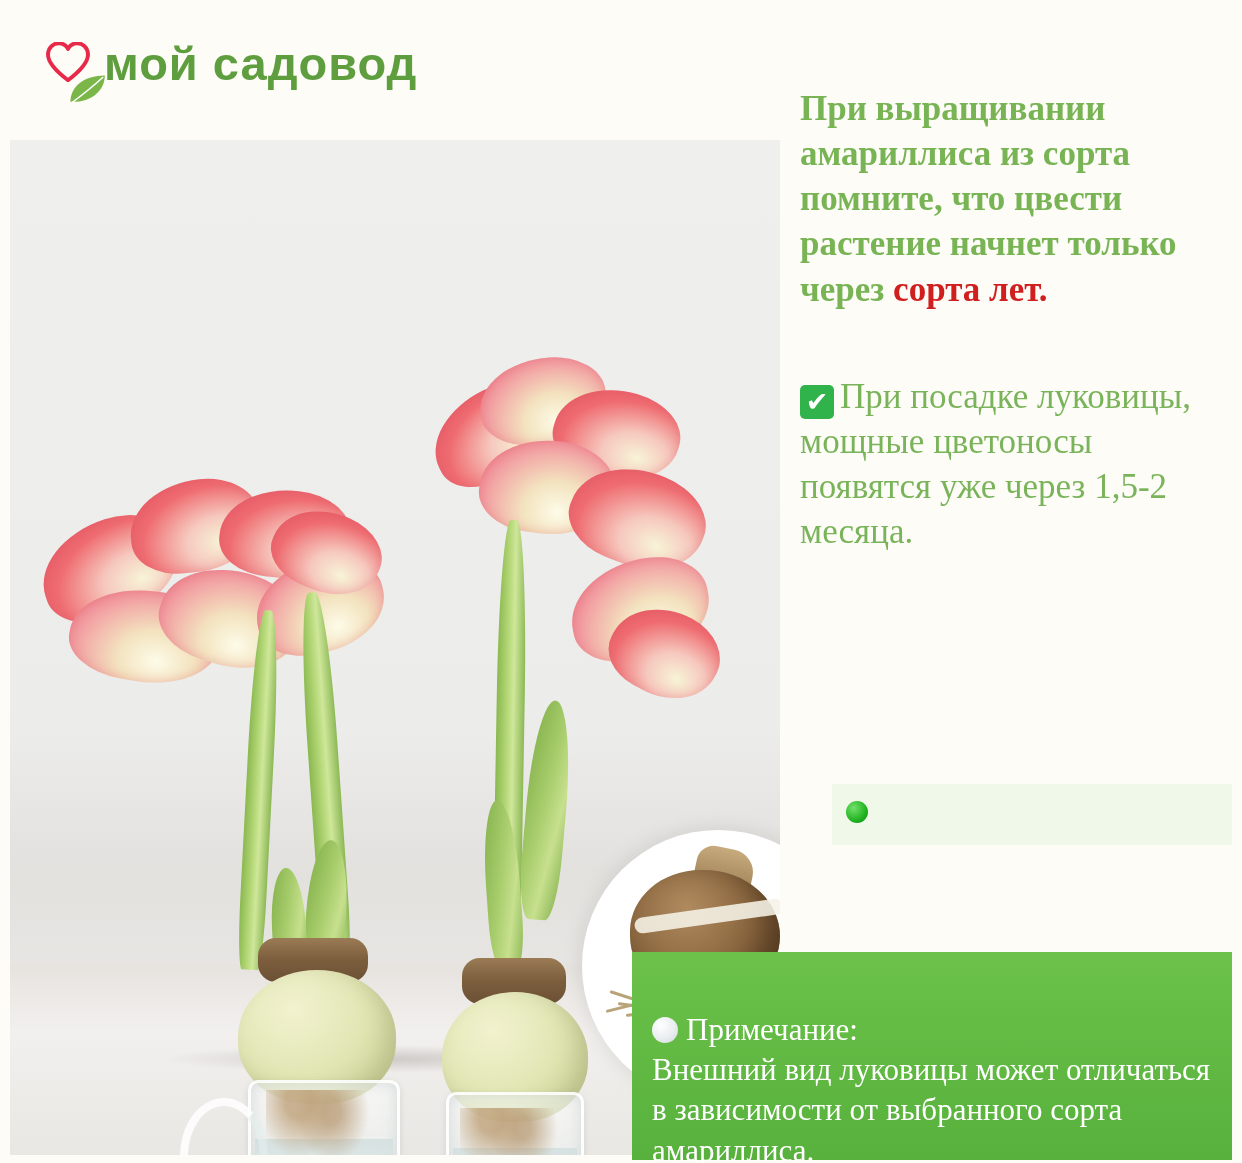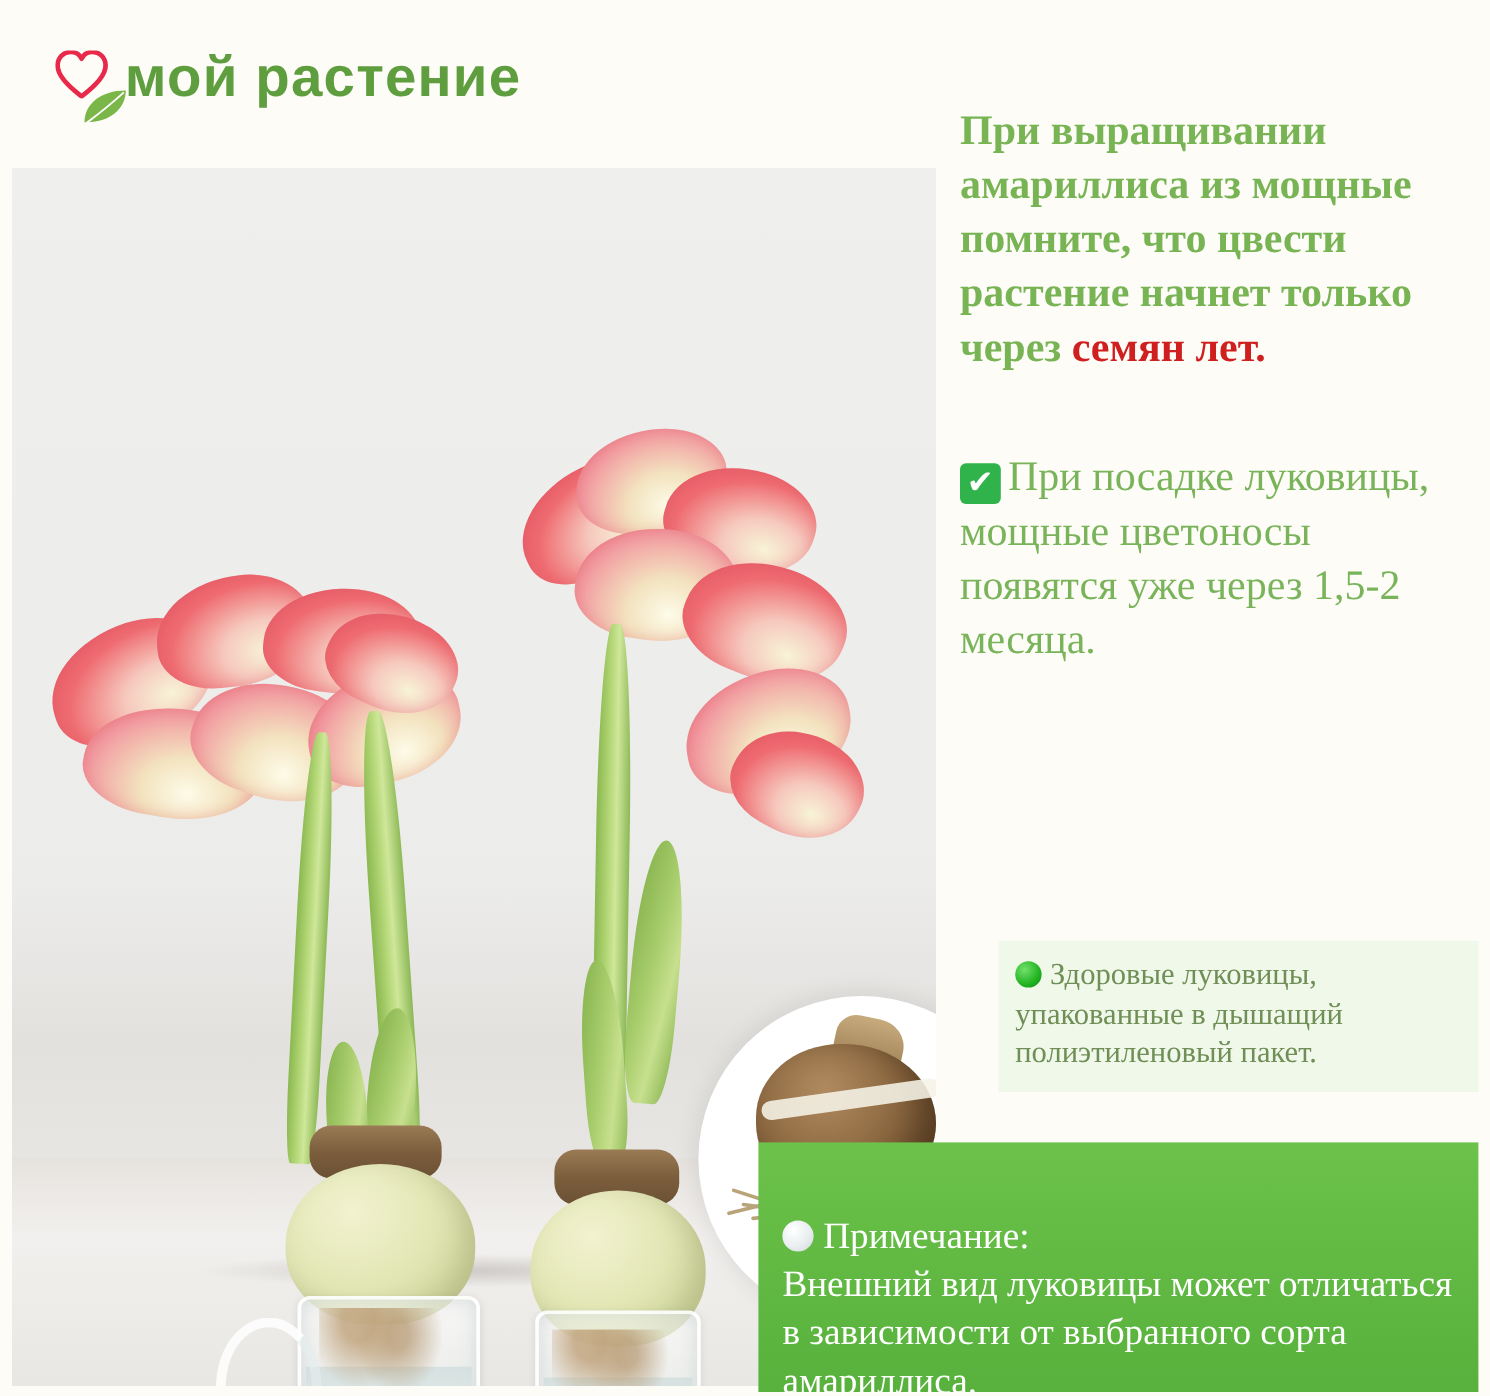"мой растение" div.logo-text { text: растение -> садовод }
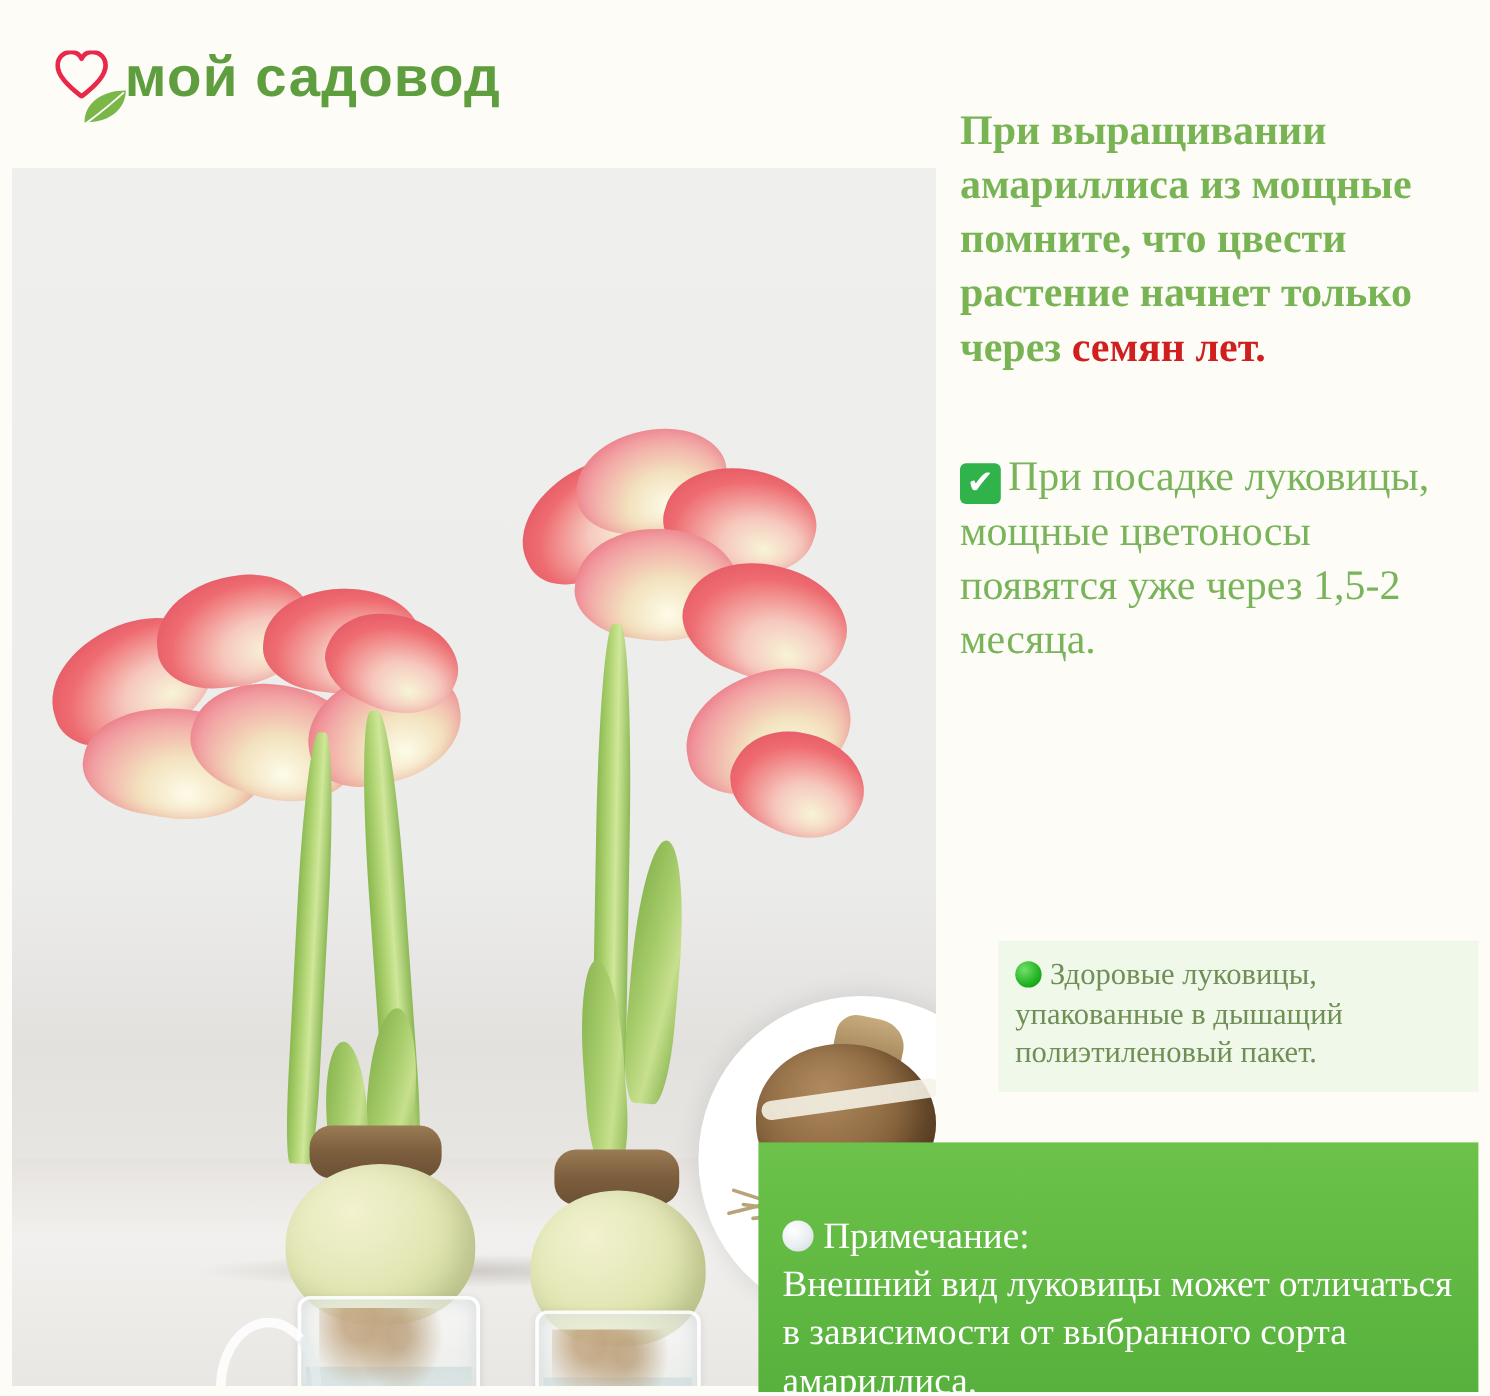"При выращивании амариллиса из мощные" span { text: мощные -> сорта }
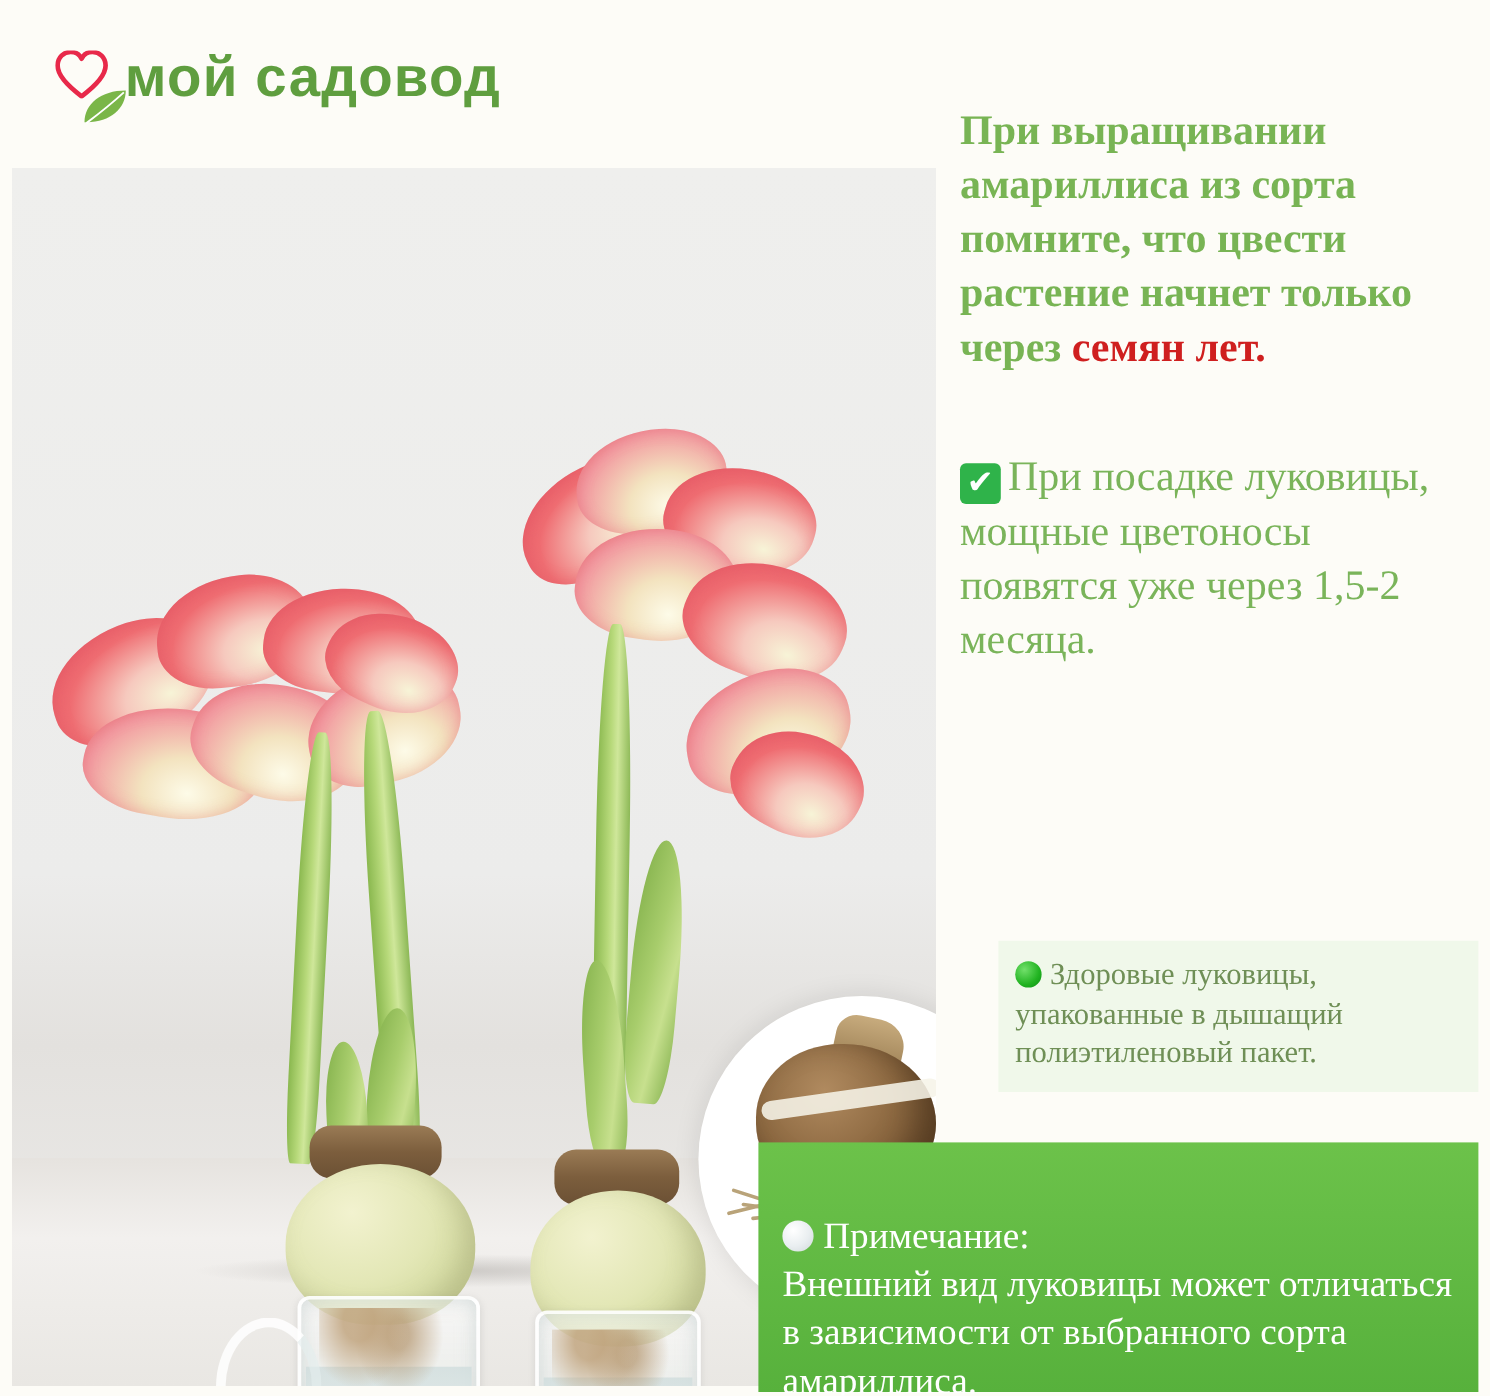"семян лет." span.hl { text: семян -> сорта }
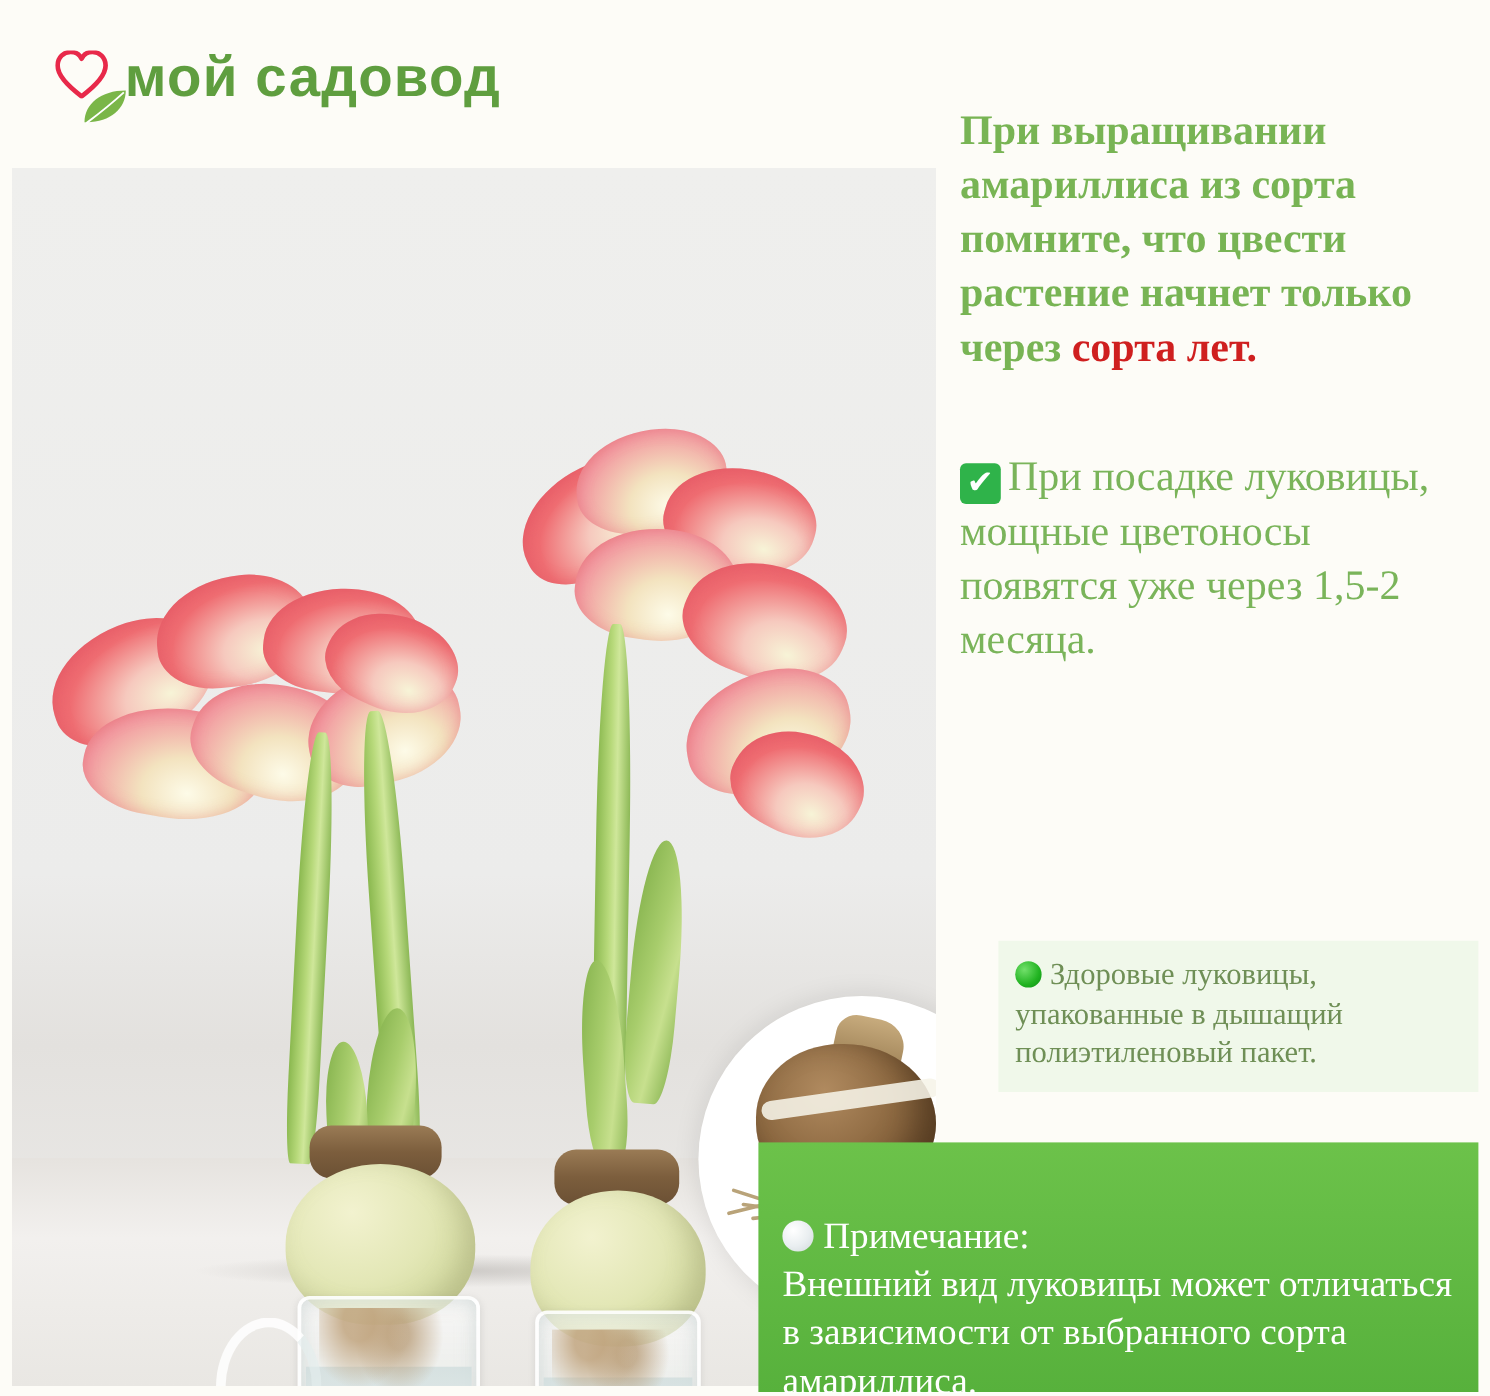"Здоровые луковицы, упакованные в дышащий" span { html: <span>Здоровые луковицы, упакованные в дышащий полиэтиленовый пакет.</span> -> none }
